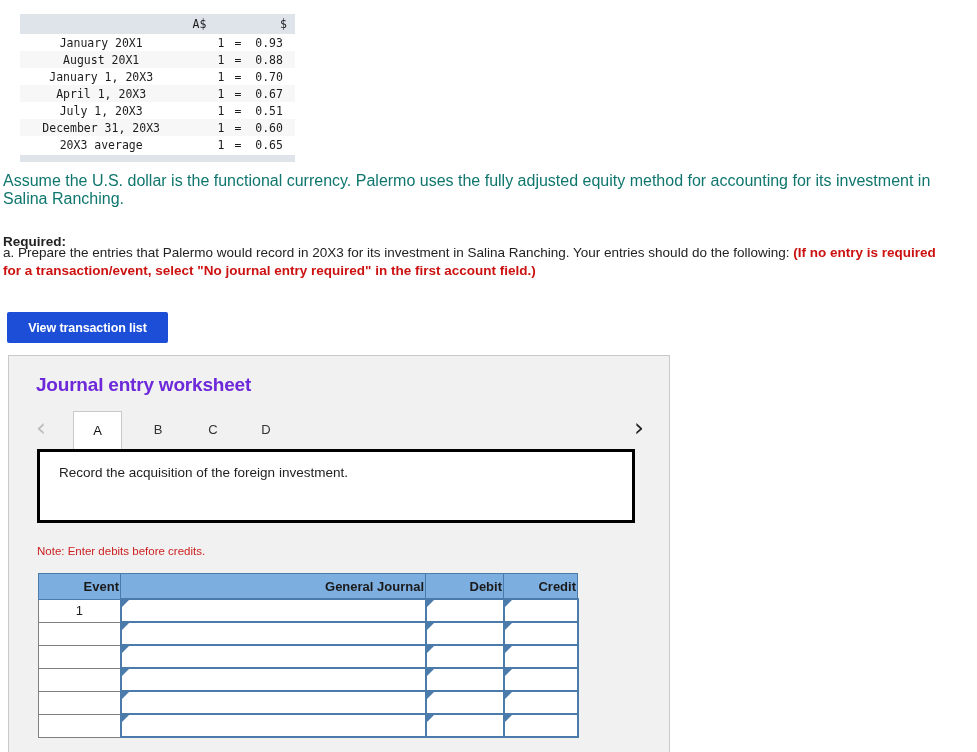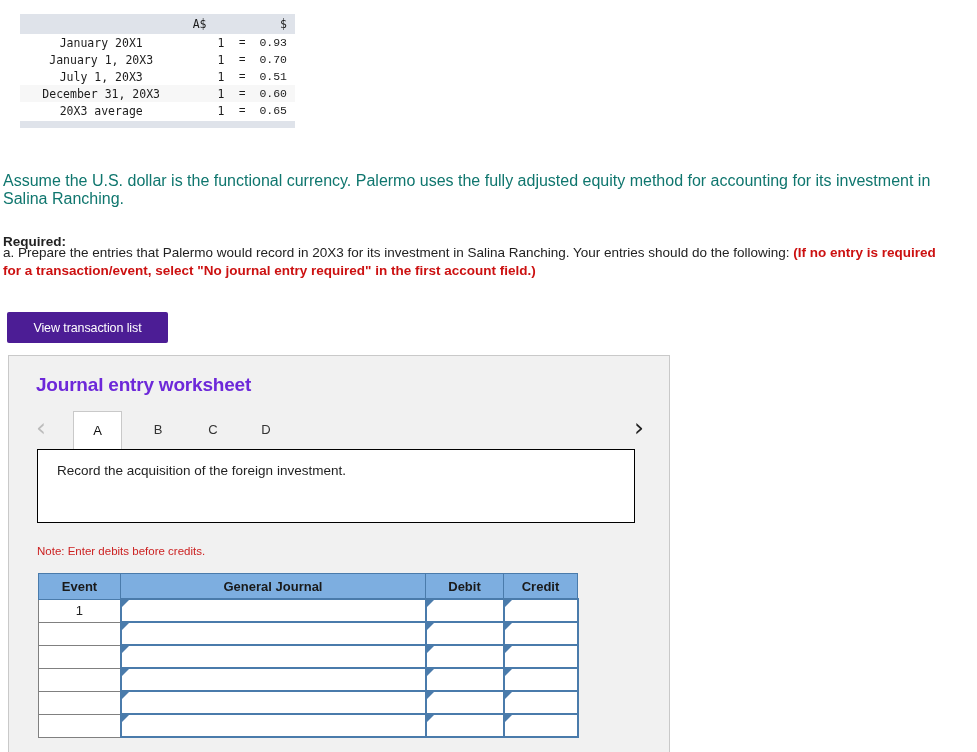"= 0.93" table.fx td.val { font-family: Liberation Mono, monospace -> none; text-align: right -> none }
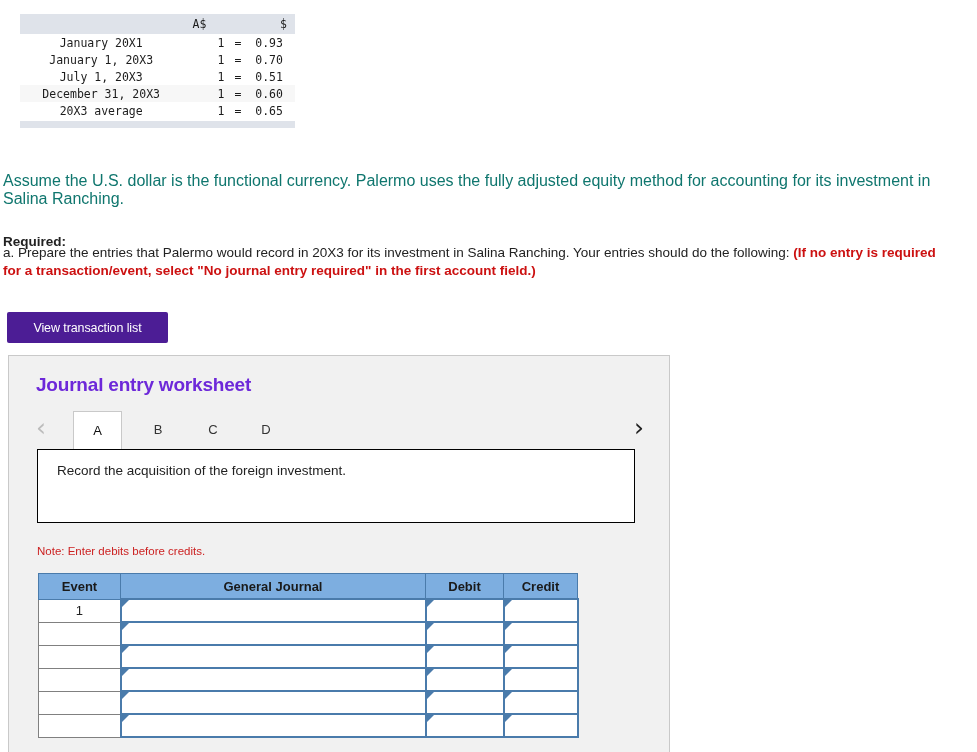"August 20X1" tr.even { html: none -> <tr> <td>August 20X1</td> <td>1</td> <td><span>=</span>&nbsp;&nbsp;<span>0.88</span></td> </tr> }
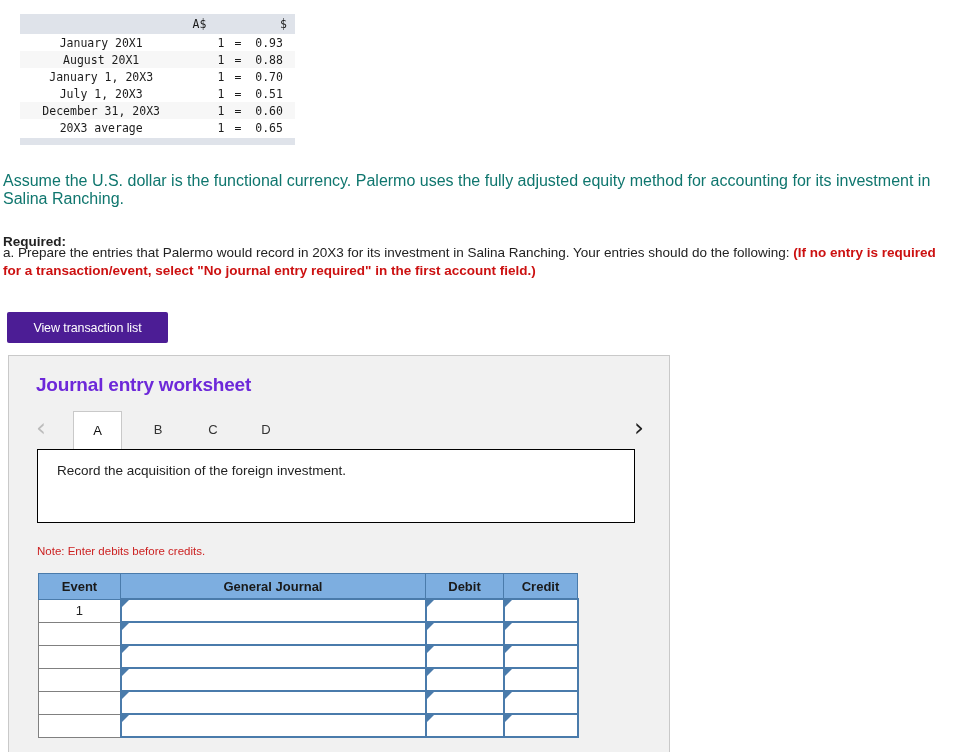"April 1, 20X3" tr.even { html: none -> <tr> <td>April 1, 20X3</td> <td>1</td> <td><span>=</span>&nbsp;&nbsp;<span>0.67</span></td> </tr> }
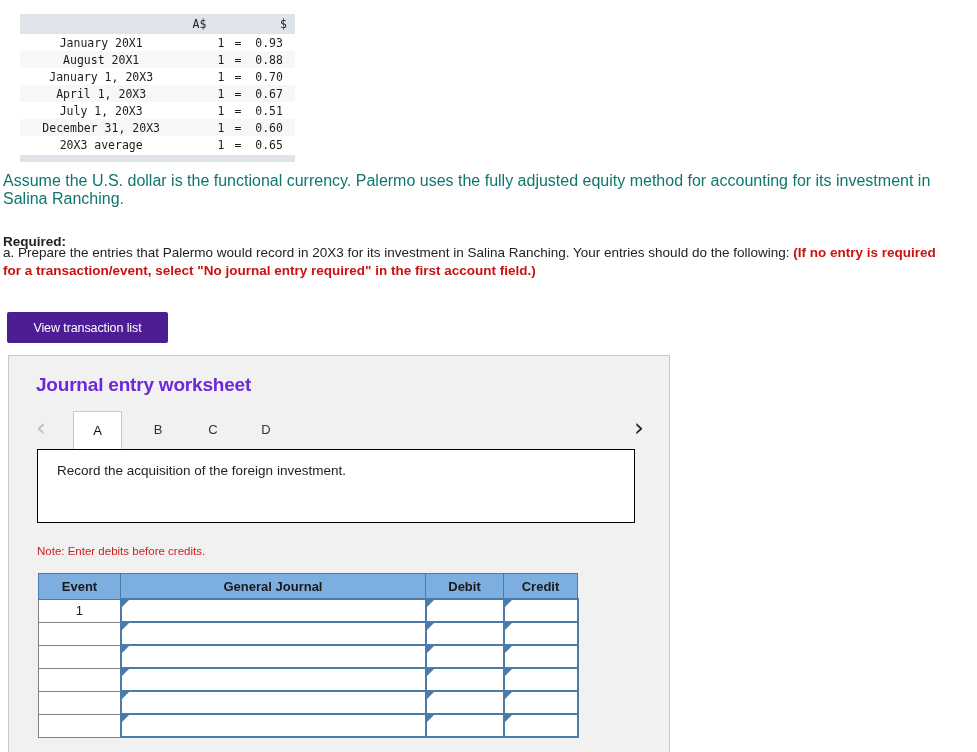"View transaction list" #view-txn-btn { background: #4c1d95 -> #1d4ed8; font-weight: normal -> bold }
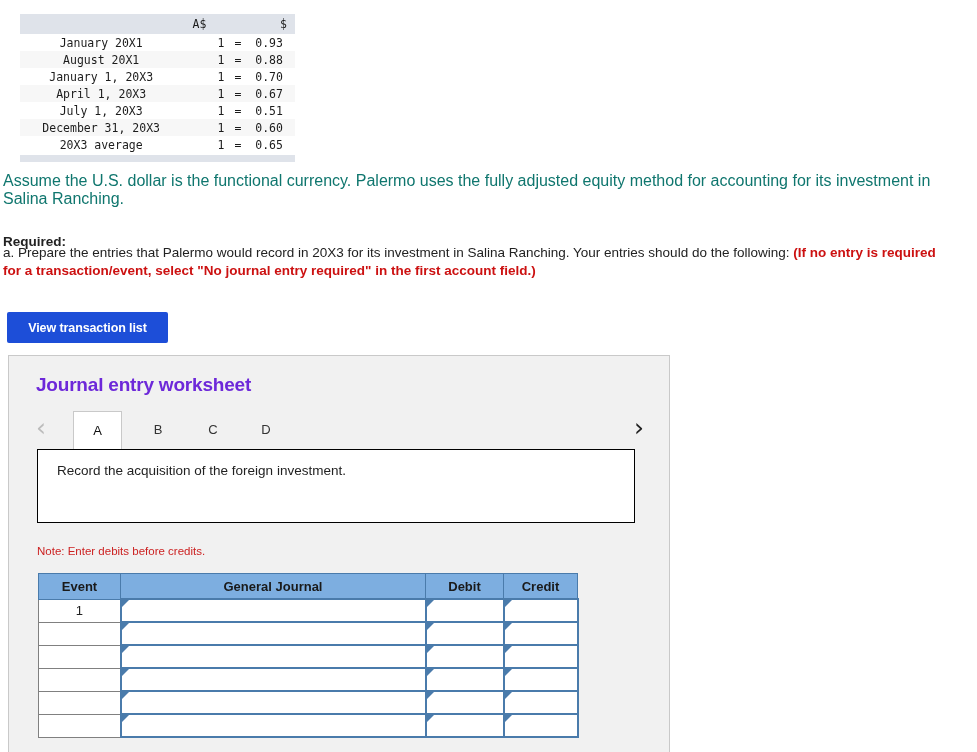"Record the acquisition of the" #prompt-box { border: 1px solid #000000 -> 3px solid #000000 }
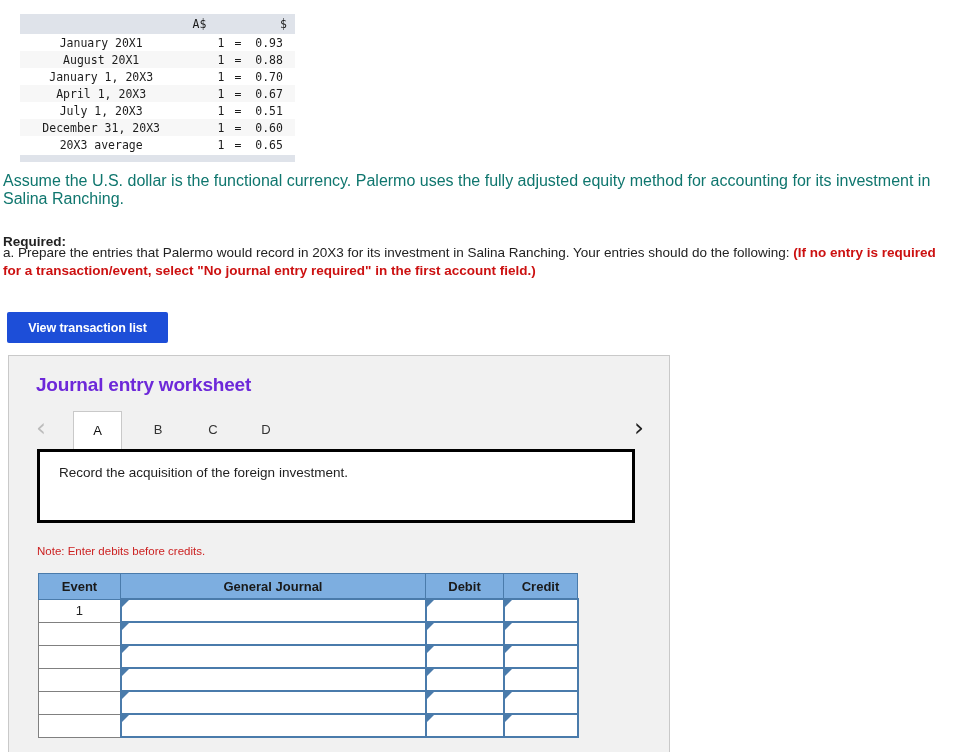"Event" #journal-table th { text-align: none -> right }
